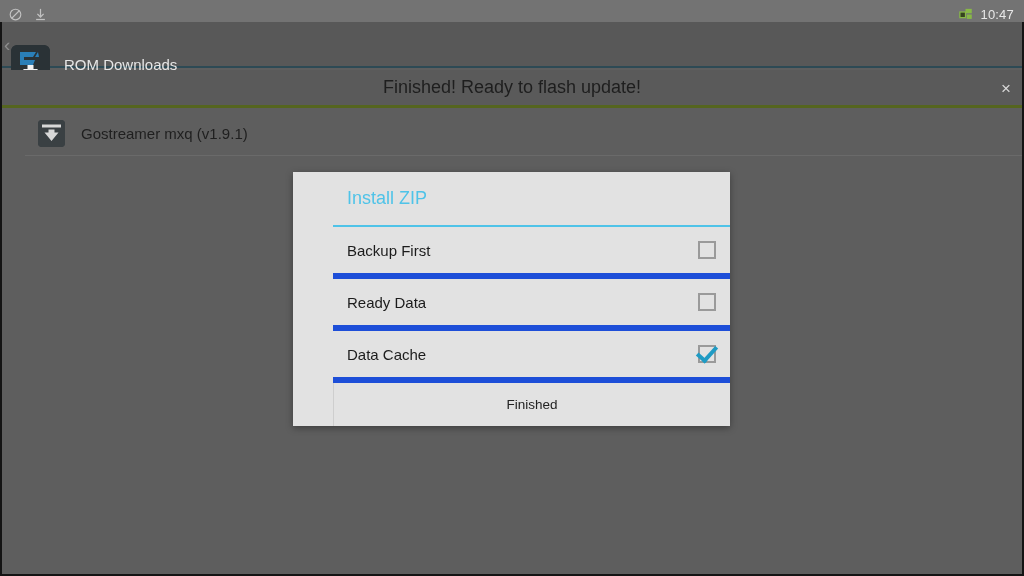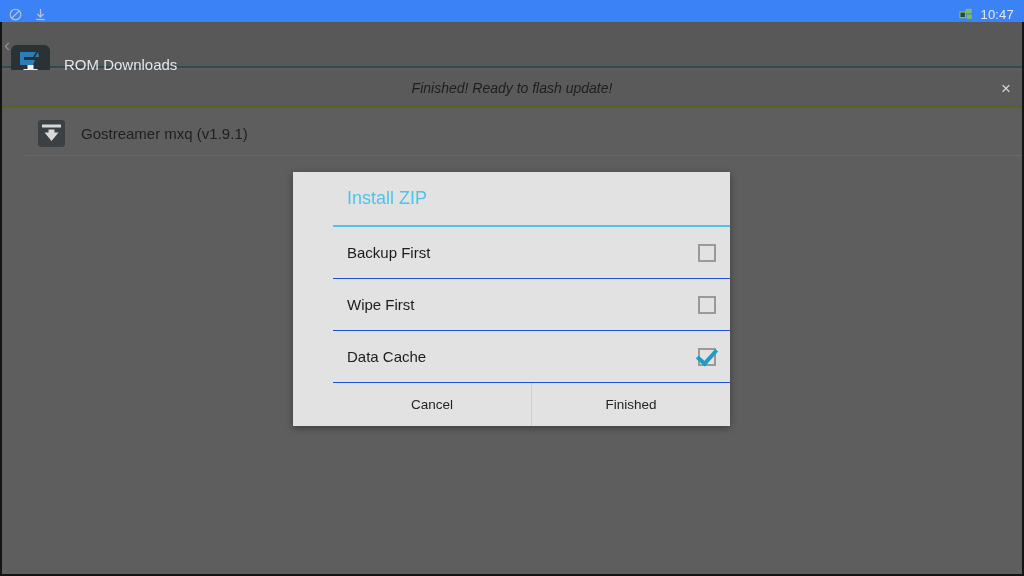"10:47" #statusbar { background: #3b82f6 -> #737373 }
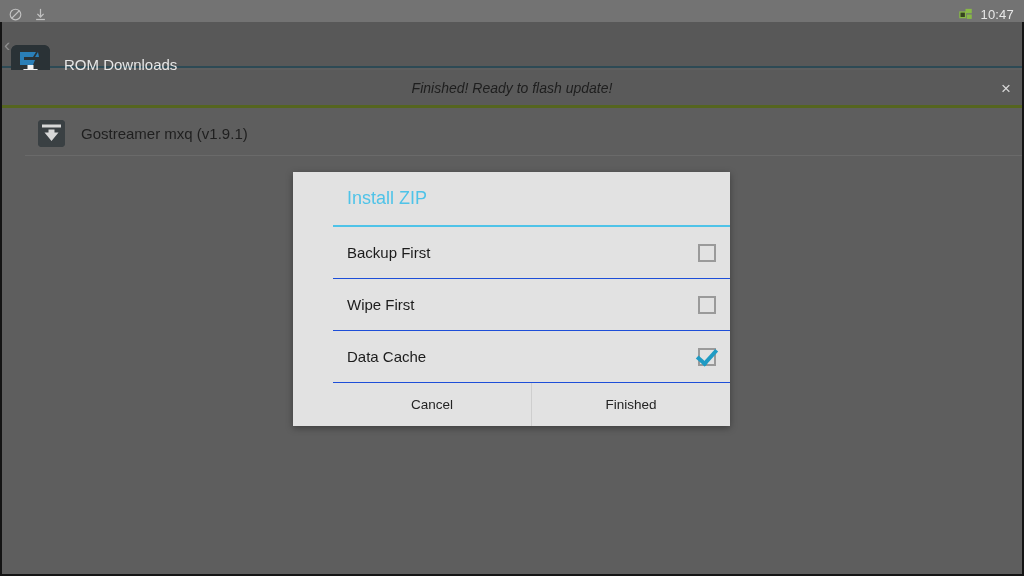"Finished! Ready to flash update!" #notice-text { font-size: 14px -> 18px; font-style: italic -> none }
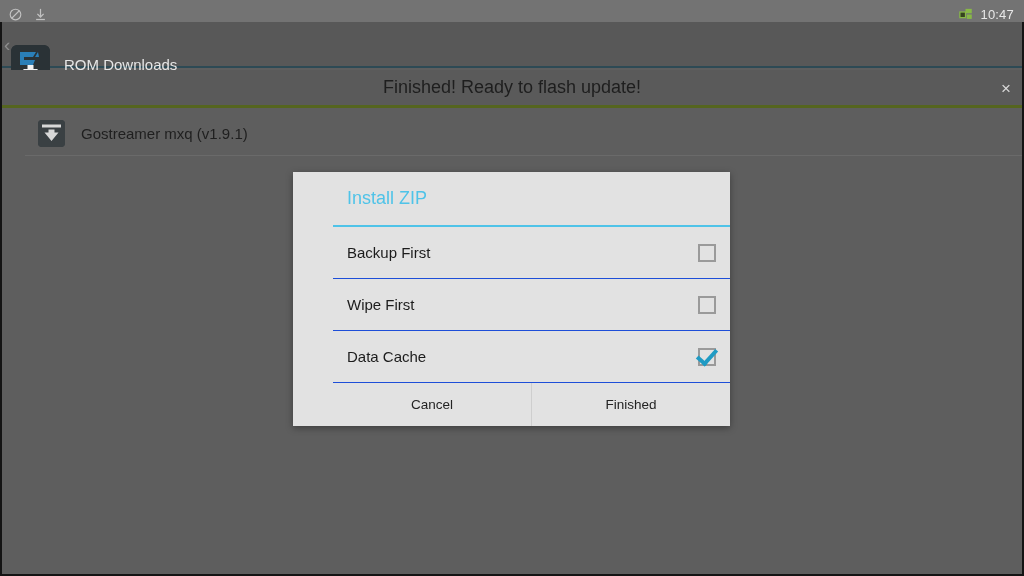"Backup First" .opt-row { border-bottom: 1px solid #1d4ed8 -> 6px solid #1d4ed8 }
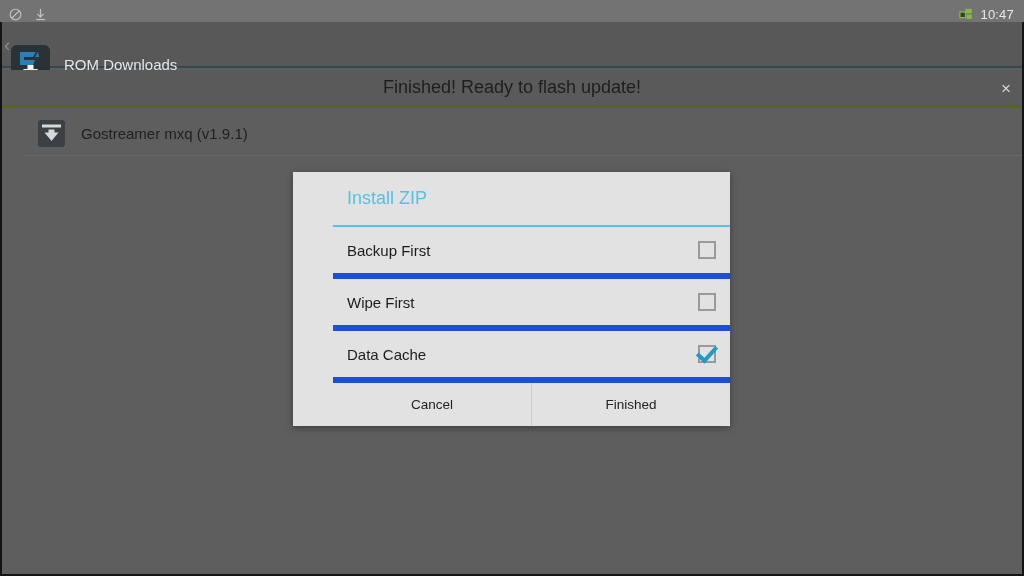"Wipe First" span.opt-label { text: Wipe First -> Ready Data }
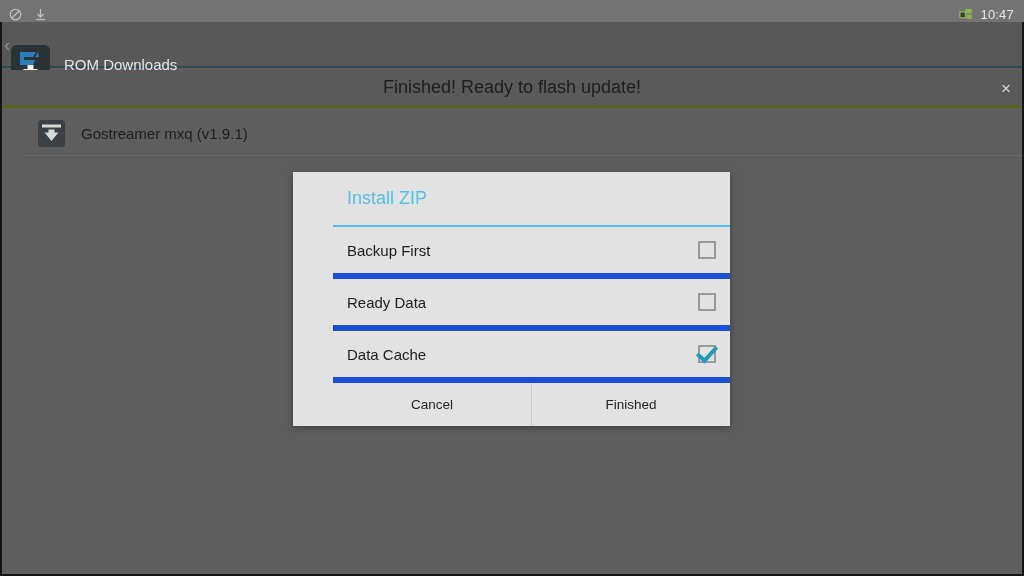"Cancel" div.dlg-btn { html: <div>Cancel</div> -> none }
